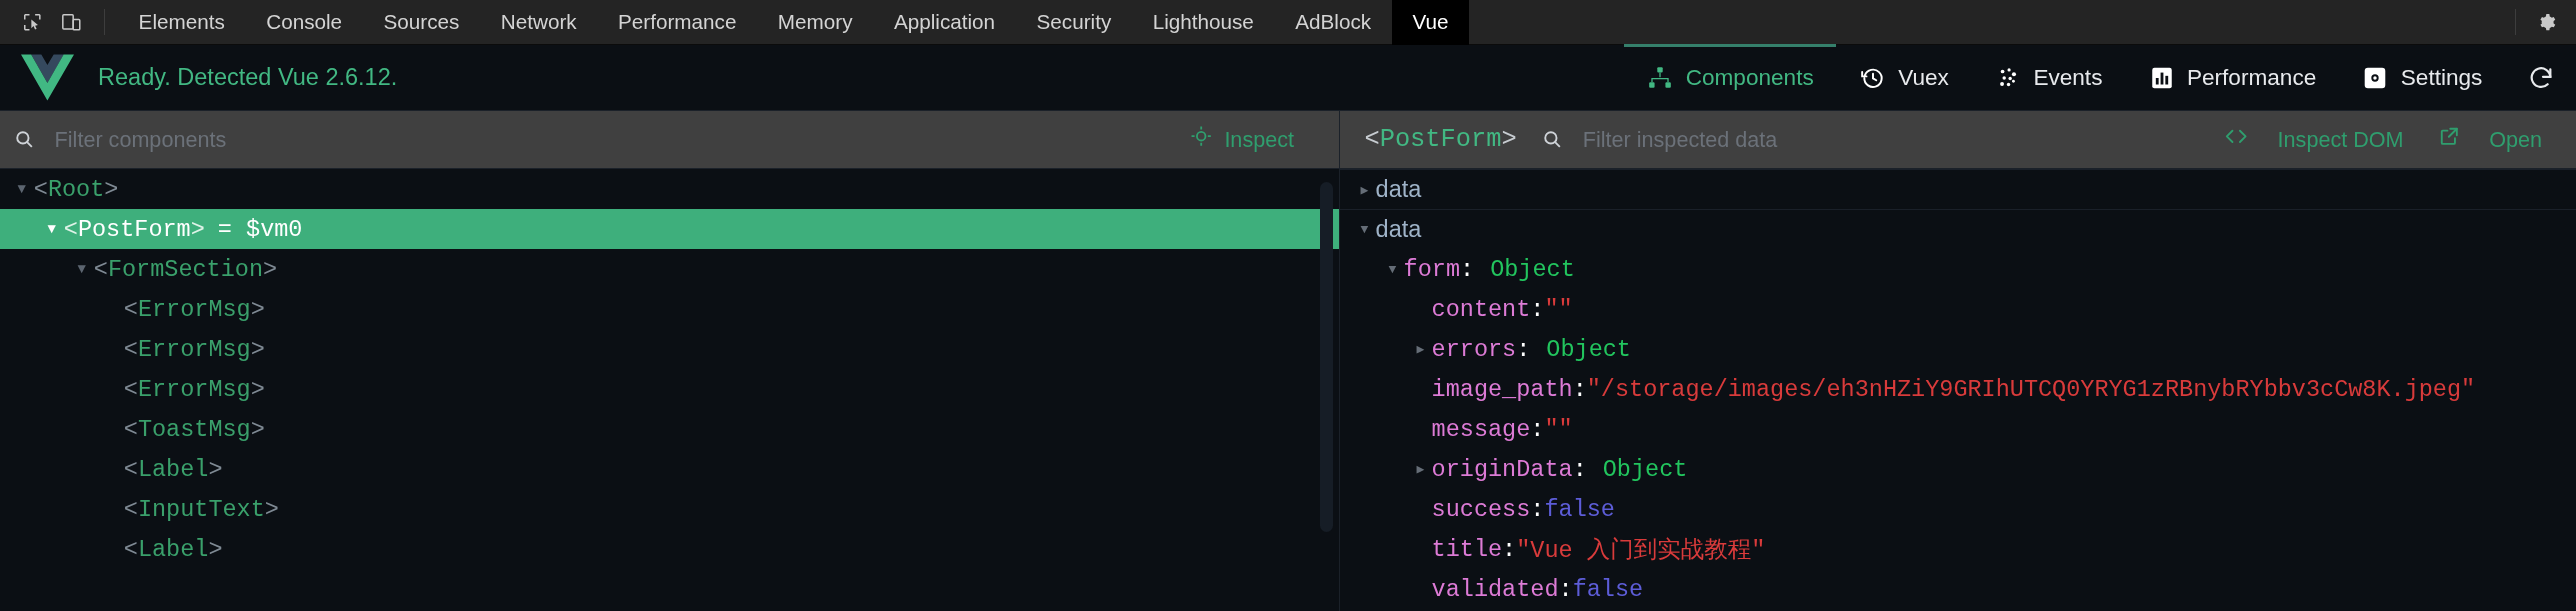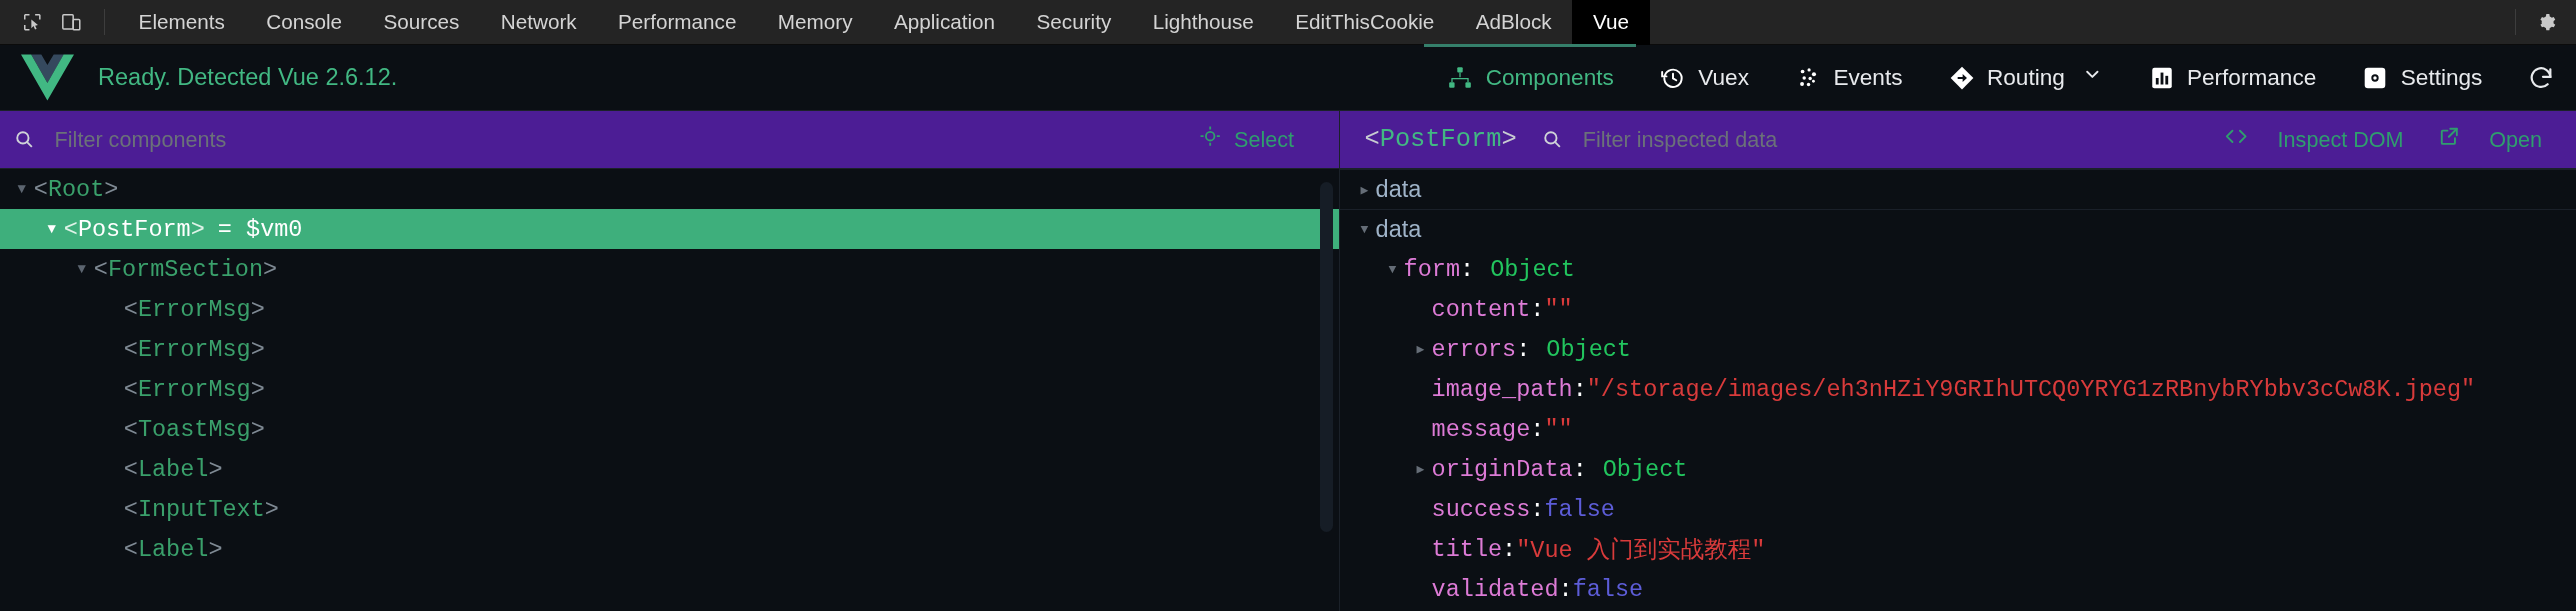"EditThisCookie" div.dt-tab { html: <div>EditThisCookie</div> -> none }
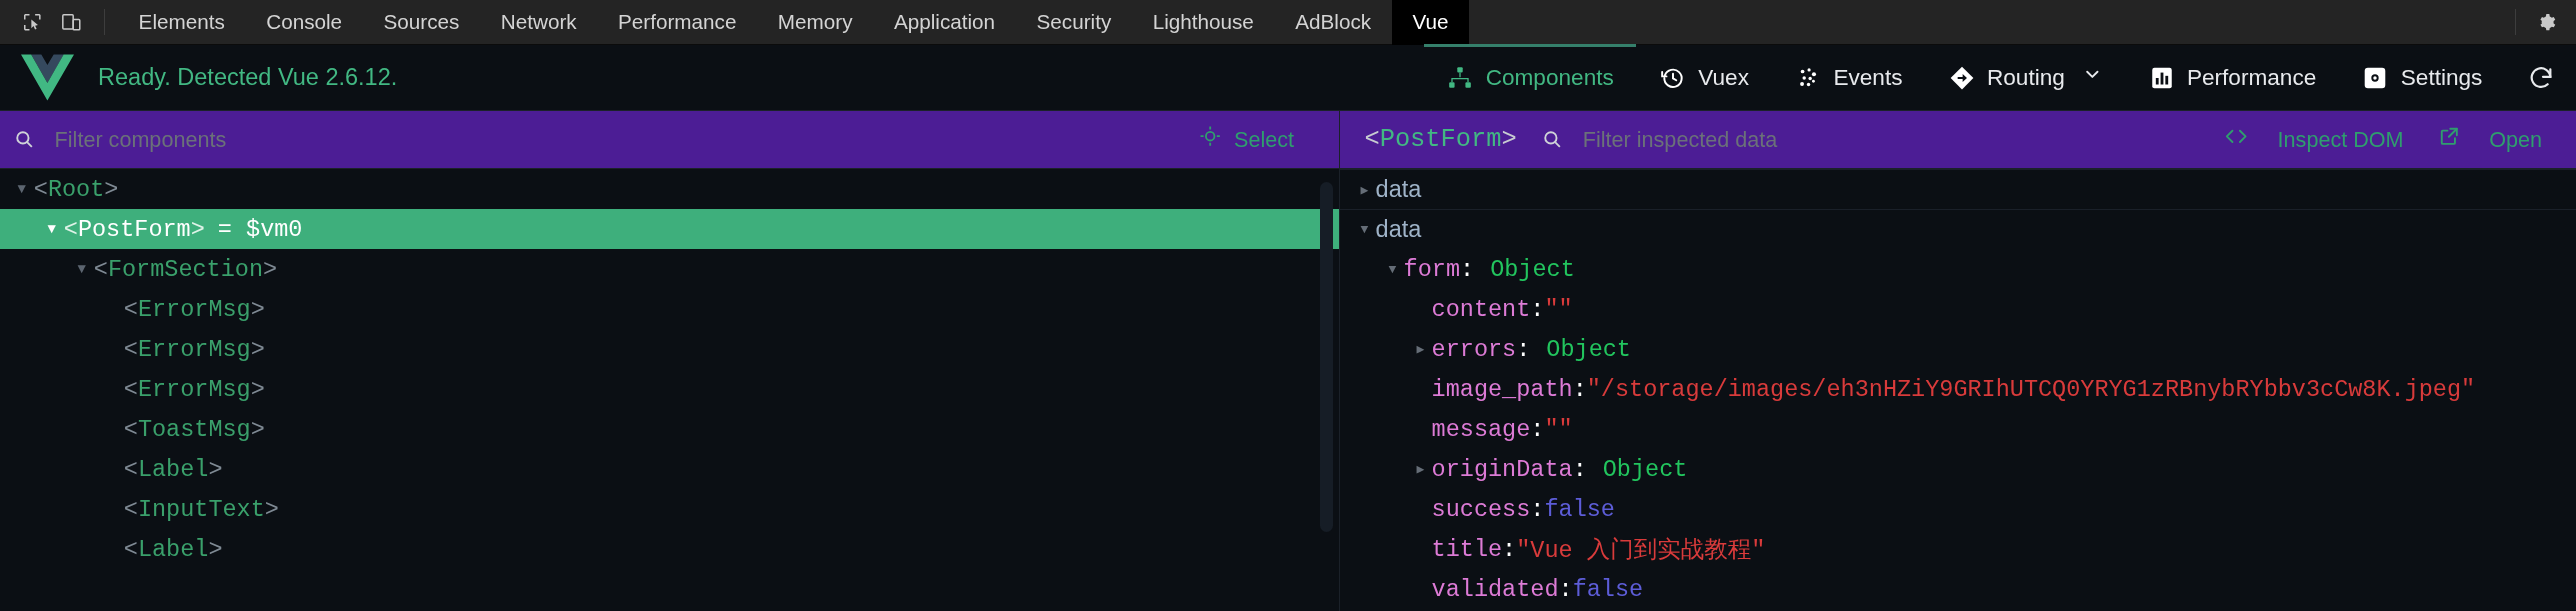"Routing" div.vue-tab { html: <div> <span> <svg> <path></path> <path></path> </svg> </span> <span>Routing</span> <span><svg> <path></path> </svg></span> </div> -> none }
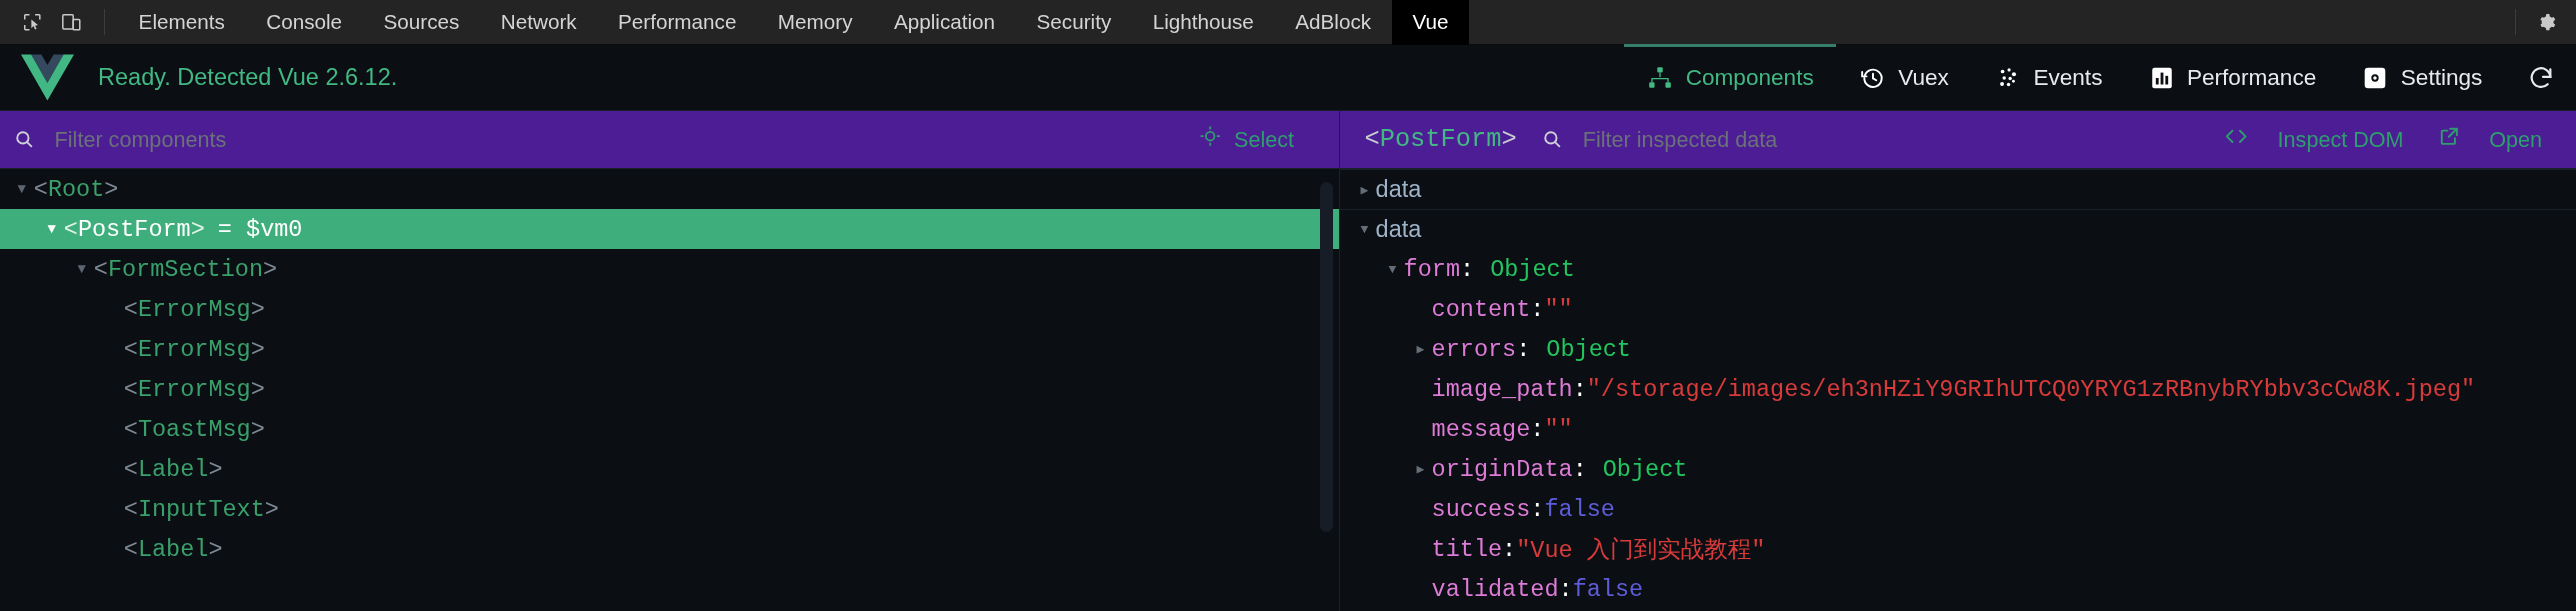"Filter components" .vue-toolbar { background: #4c1d95 -> #404040 }
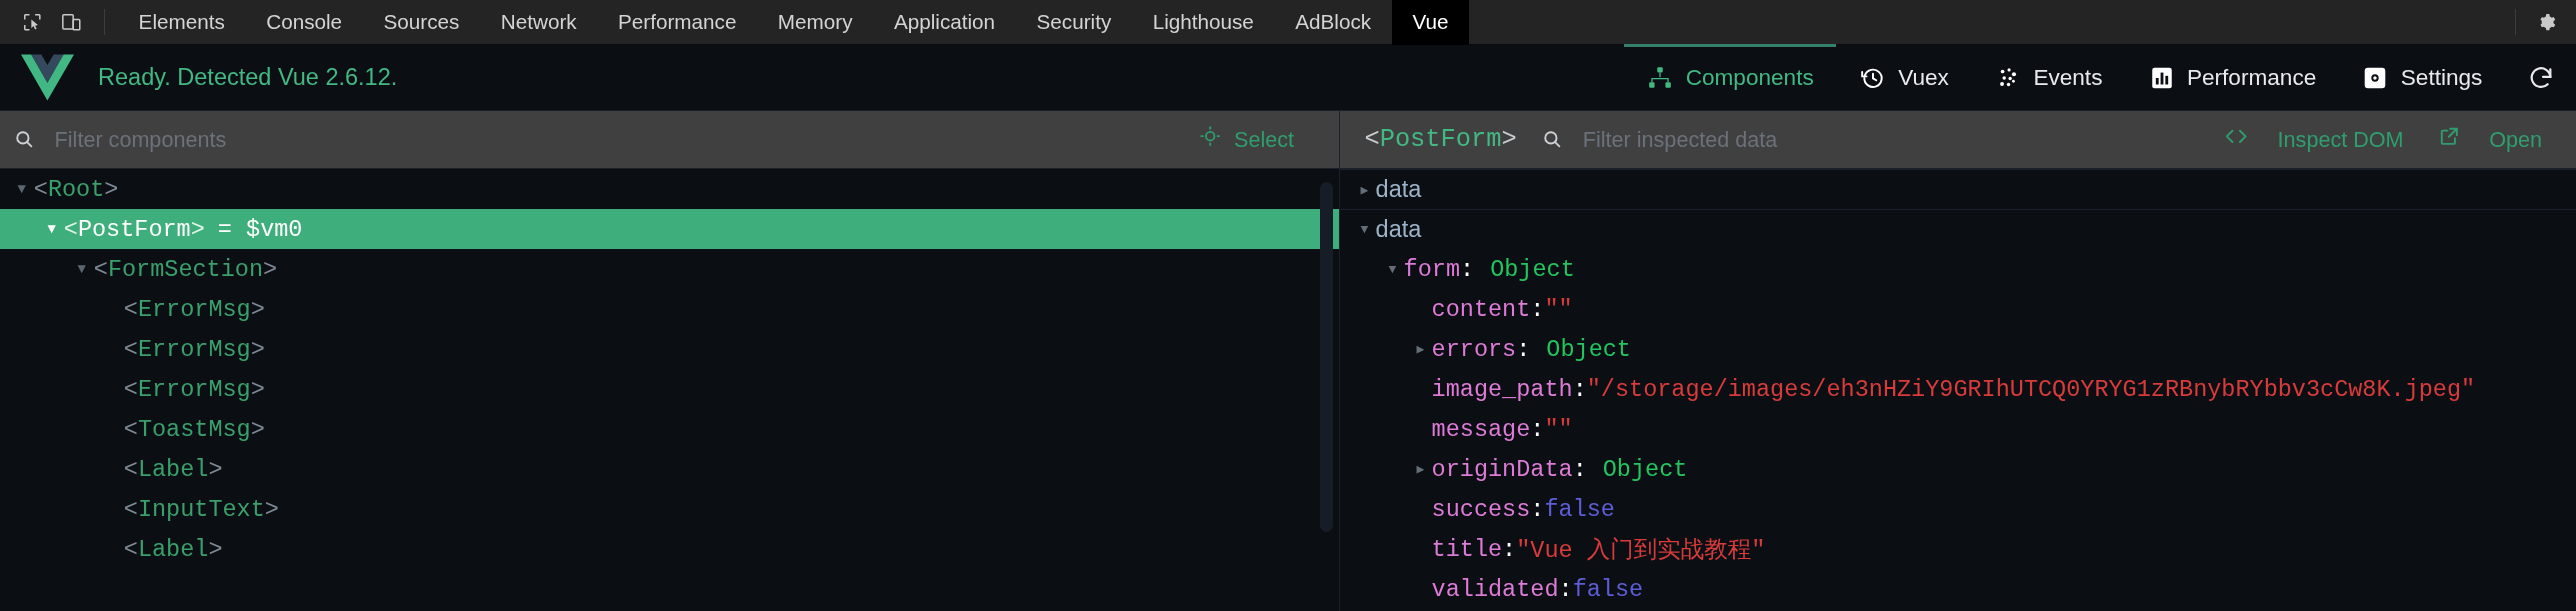"Select" span { text: Select -> Inspect }
